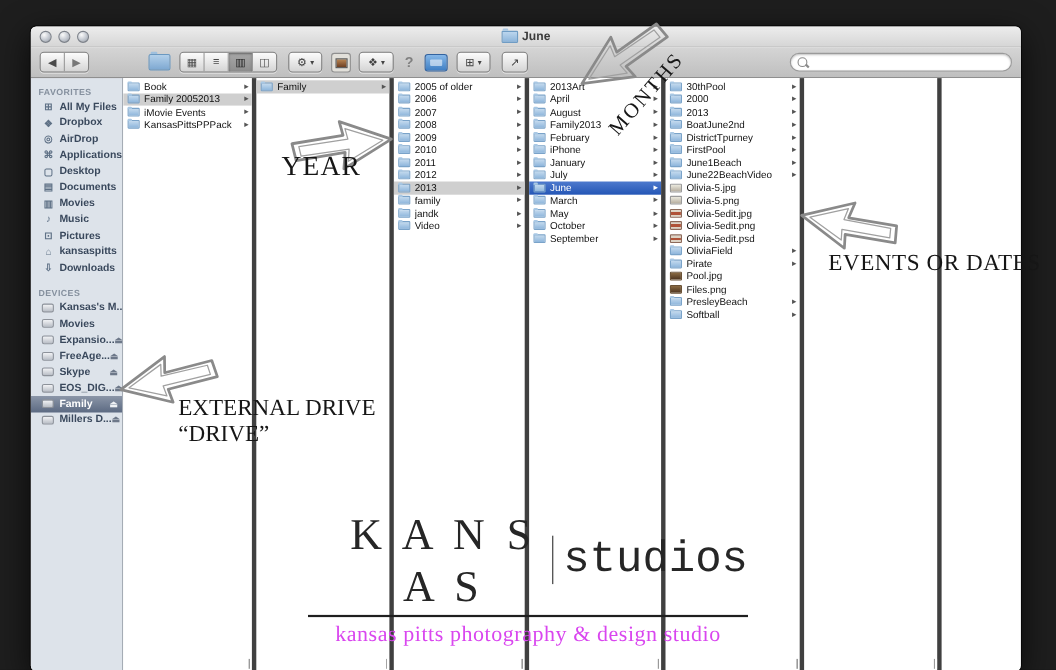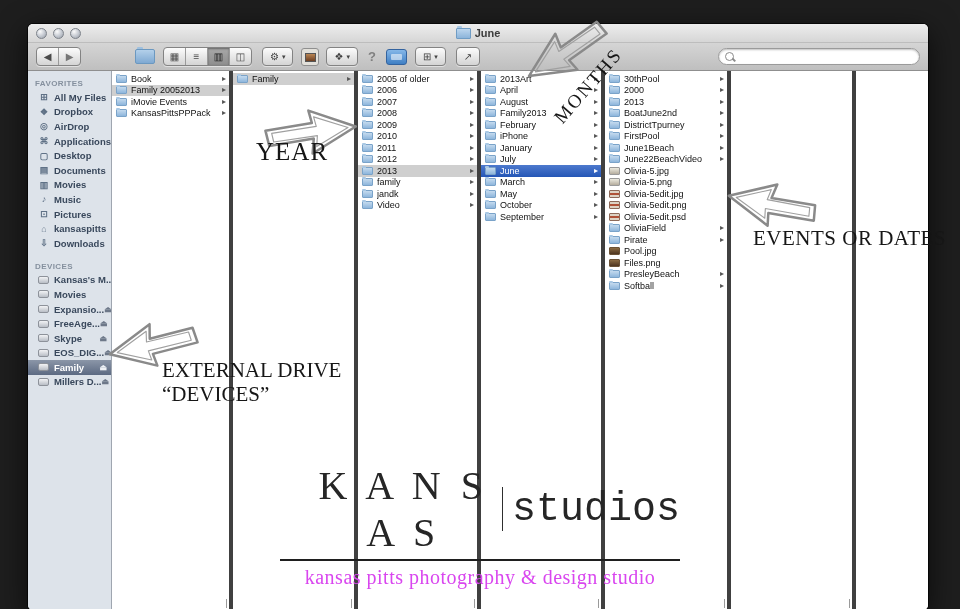"“DEVICES”" div { text: DEVICES -> DRIVE }
